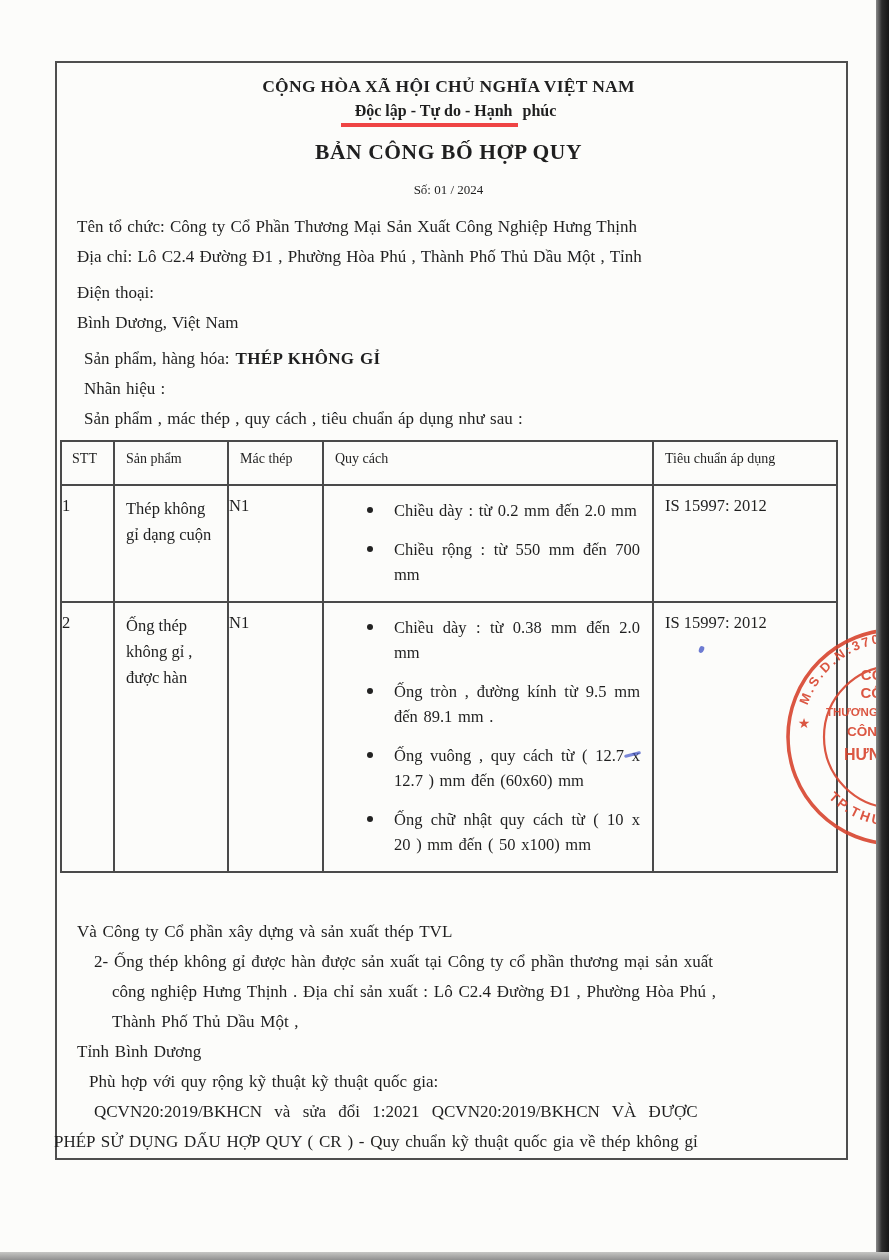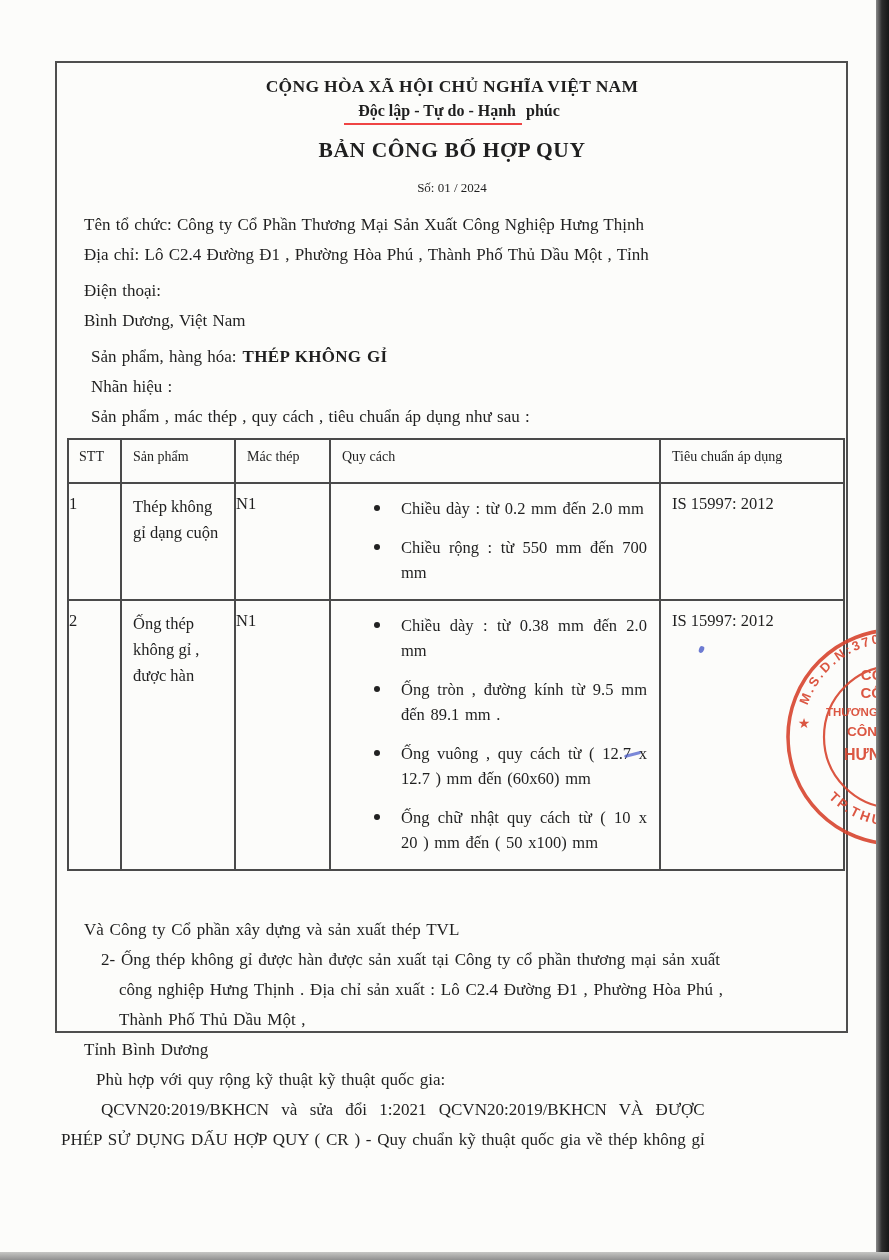"CỘNG HÒA XÃ HỘI CHỦ" .sheet { height: 972px -> 1099px; padding: 12px 26px 0 27px -> 12px 26px 0 20px }
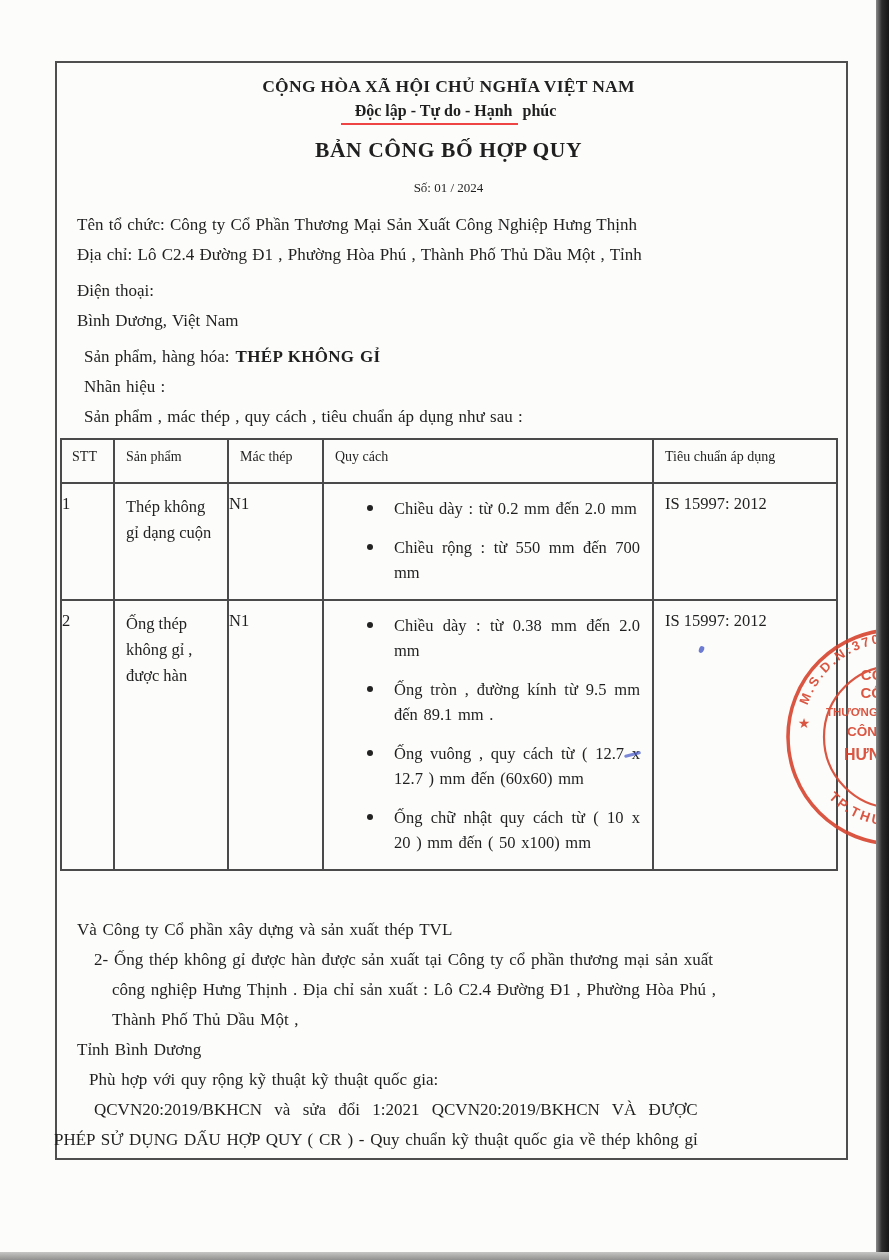"Độc lập - Tự do" .motto .und { border-bottom: 2px solid #ef4444 -> 4px solid #ef4444 }
